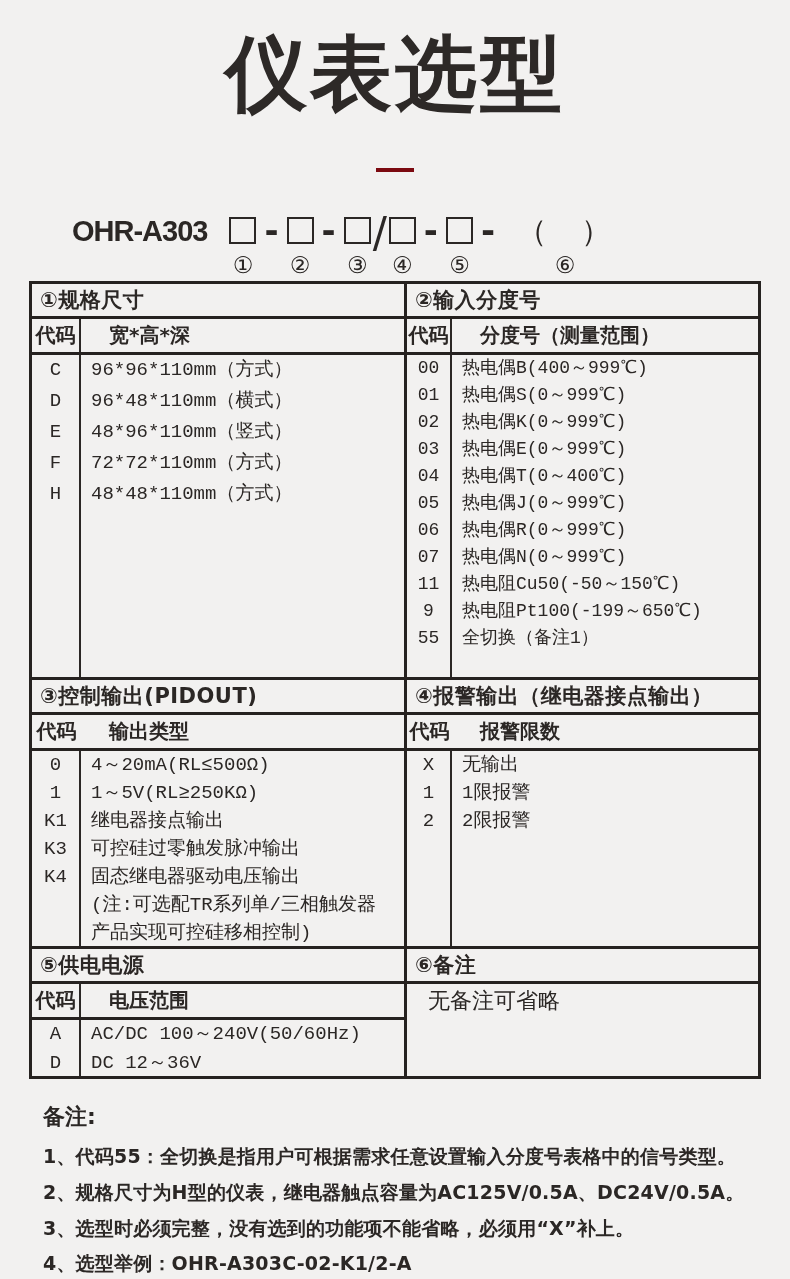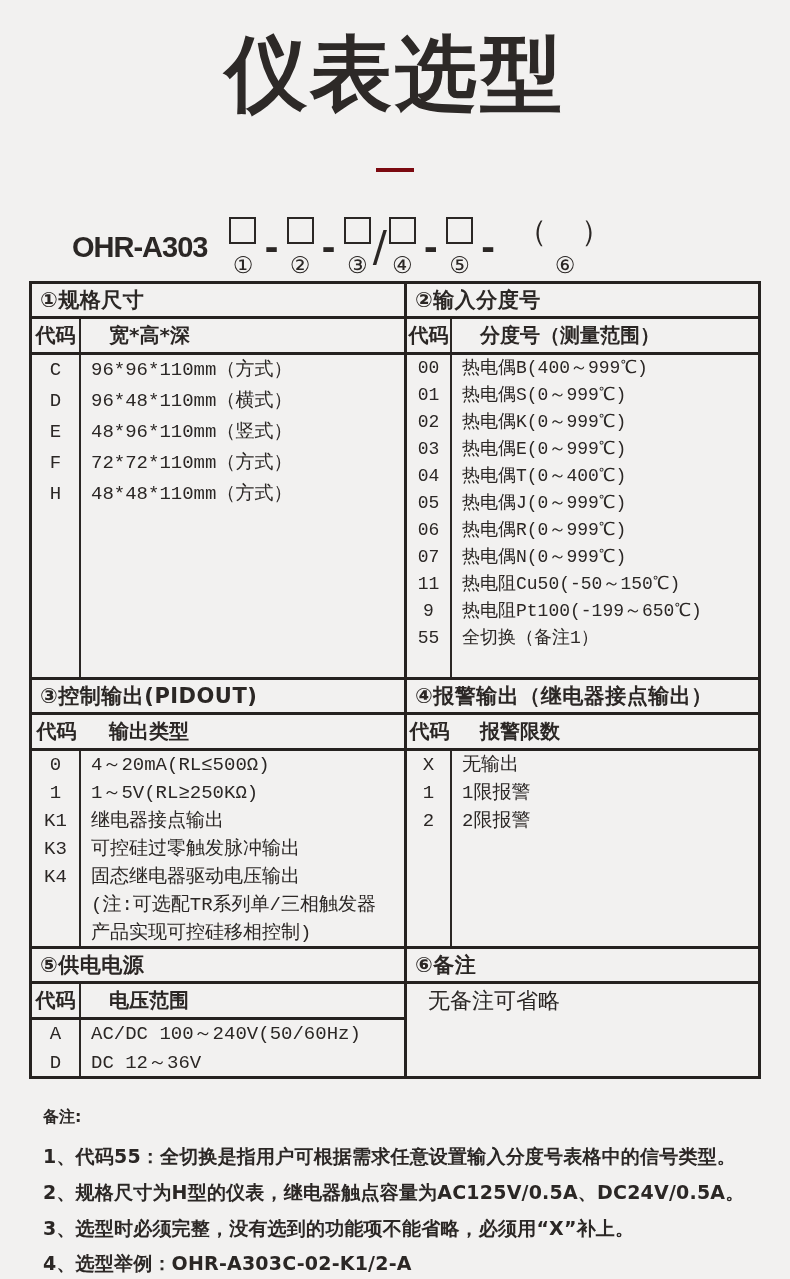"OHR-A303" .model-line { align-items: center -> flex-start }
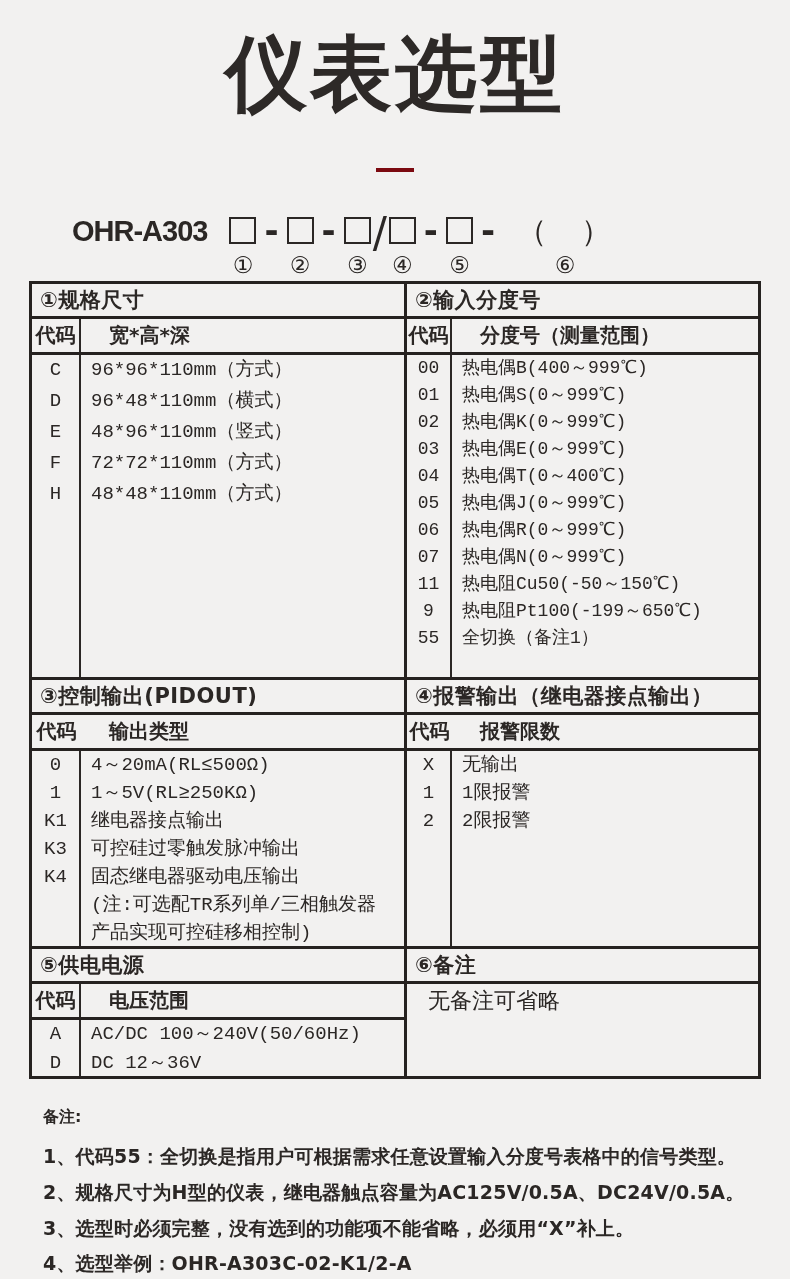"备注:" .notes-title { font-size: 16px -> 22px }
